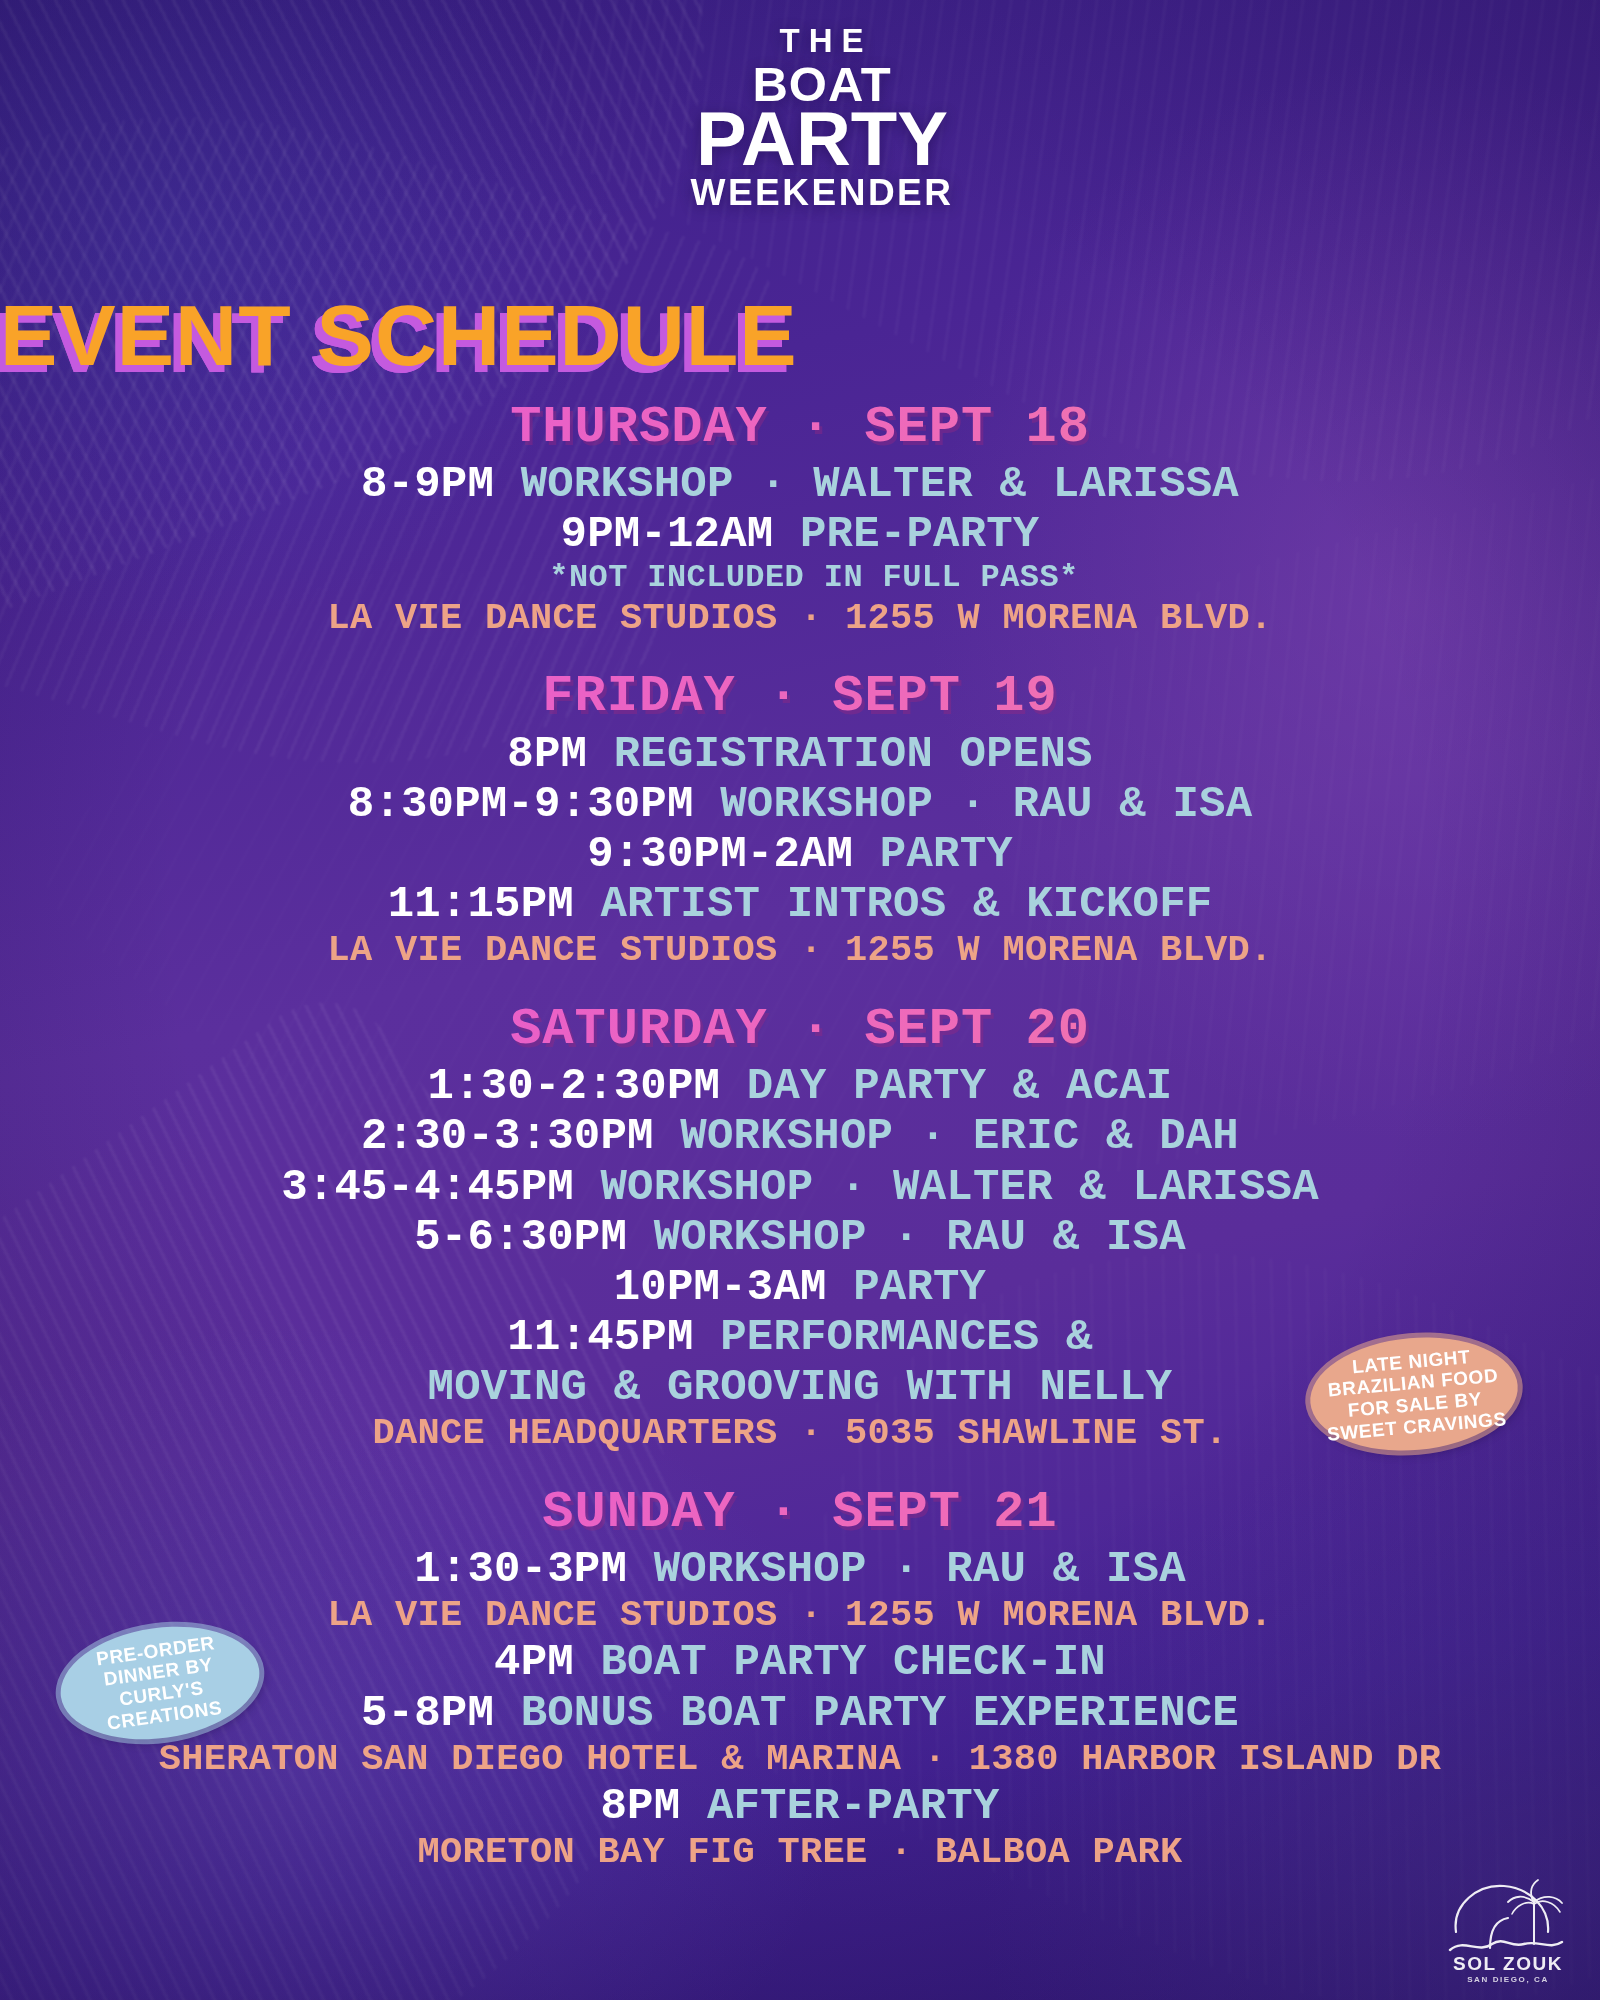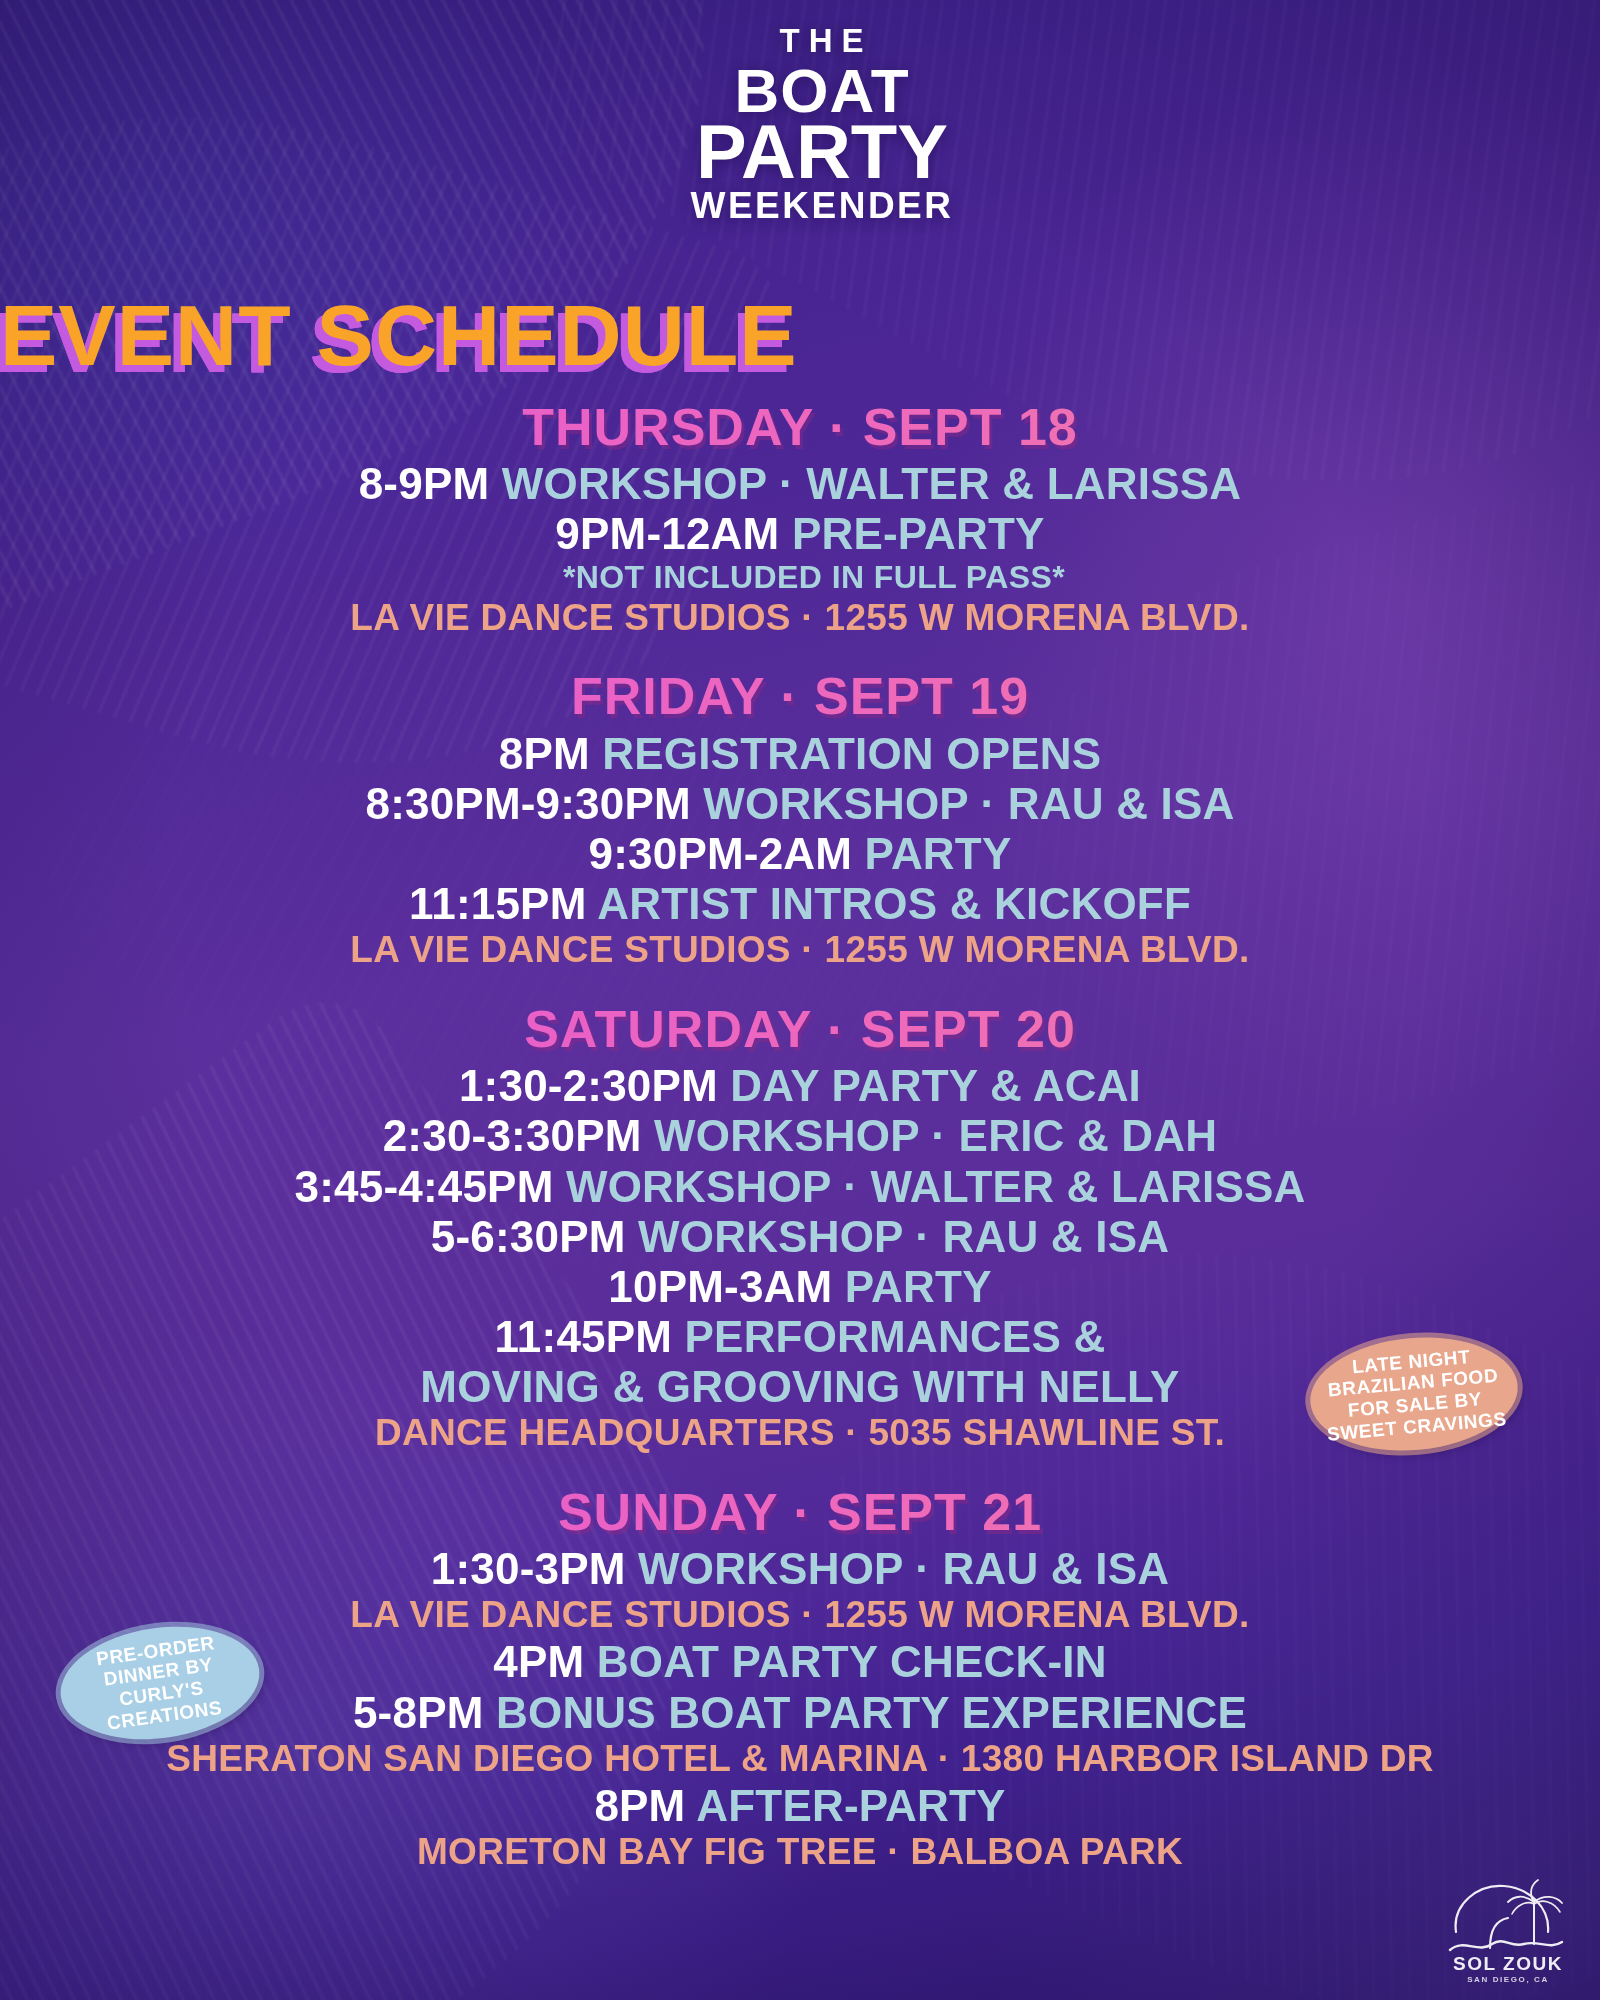"BOAT" .logo-boat { font-size: 62px -> 49px }
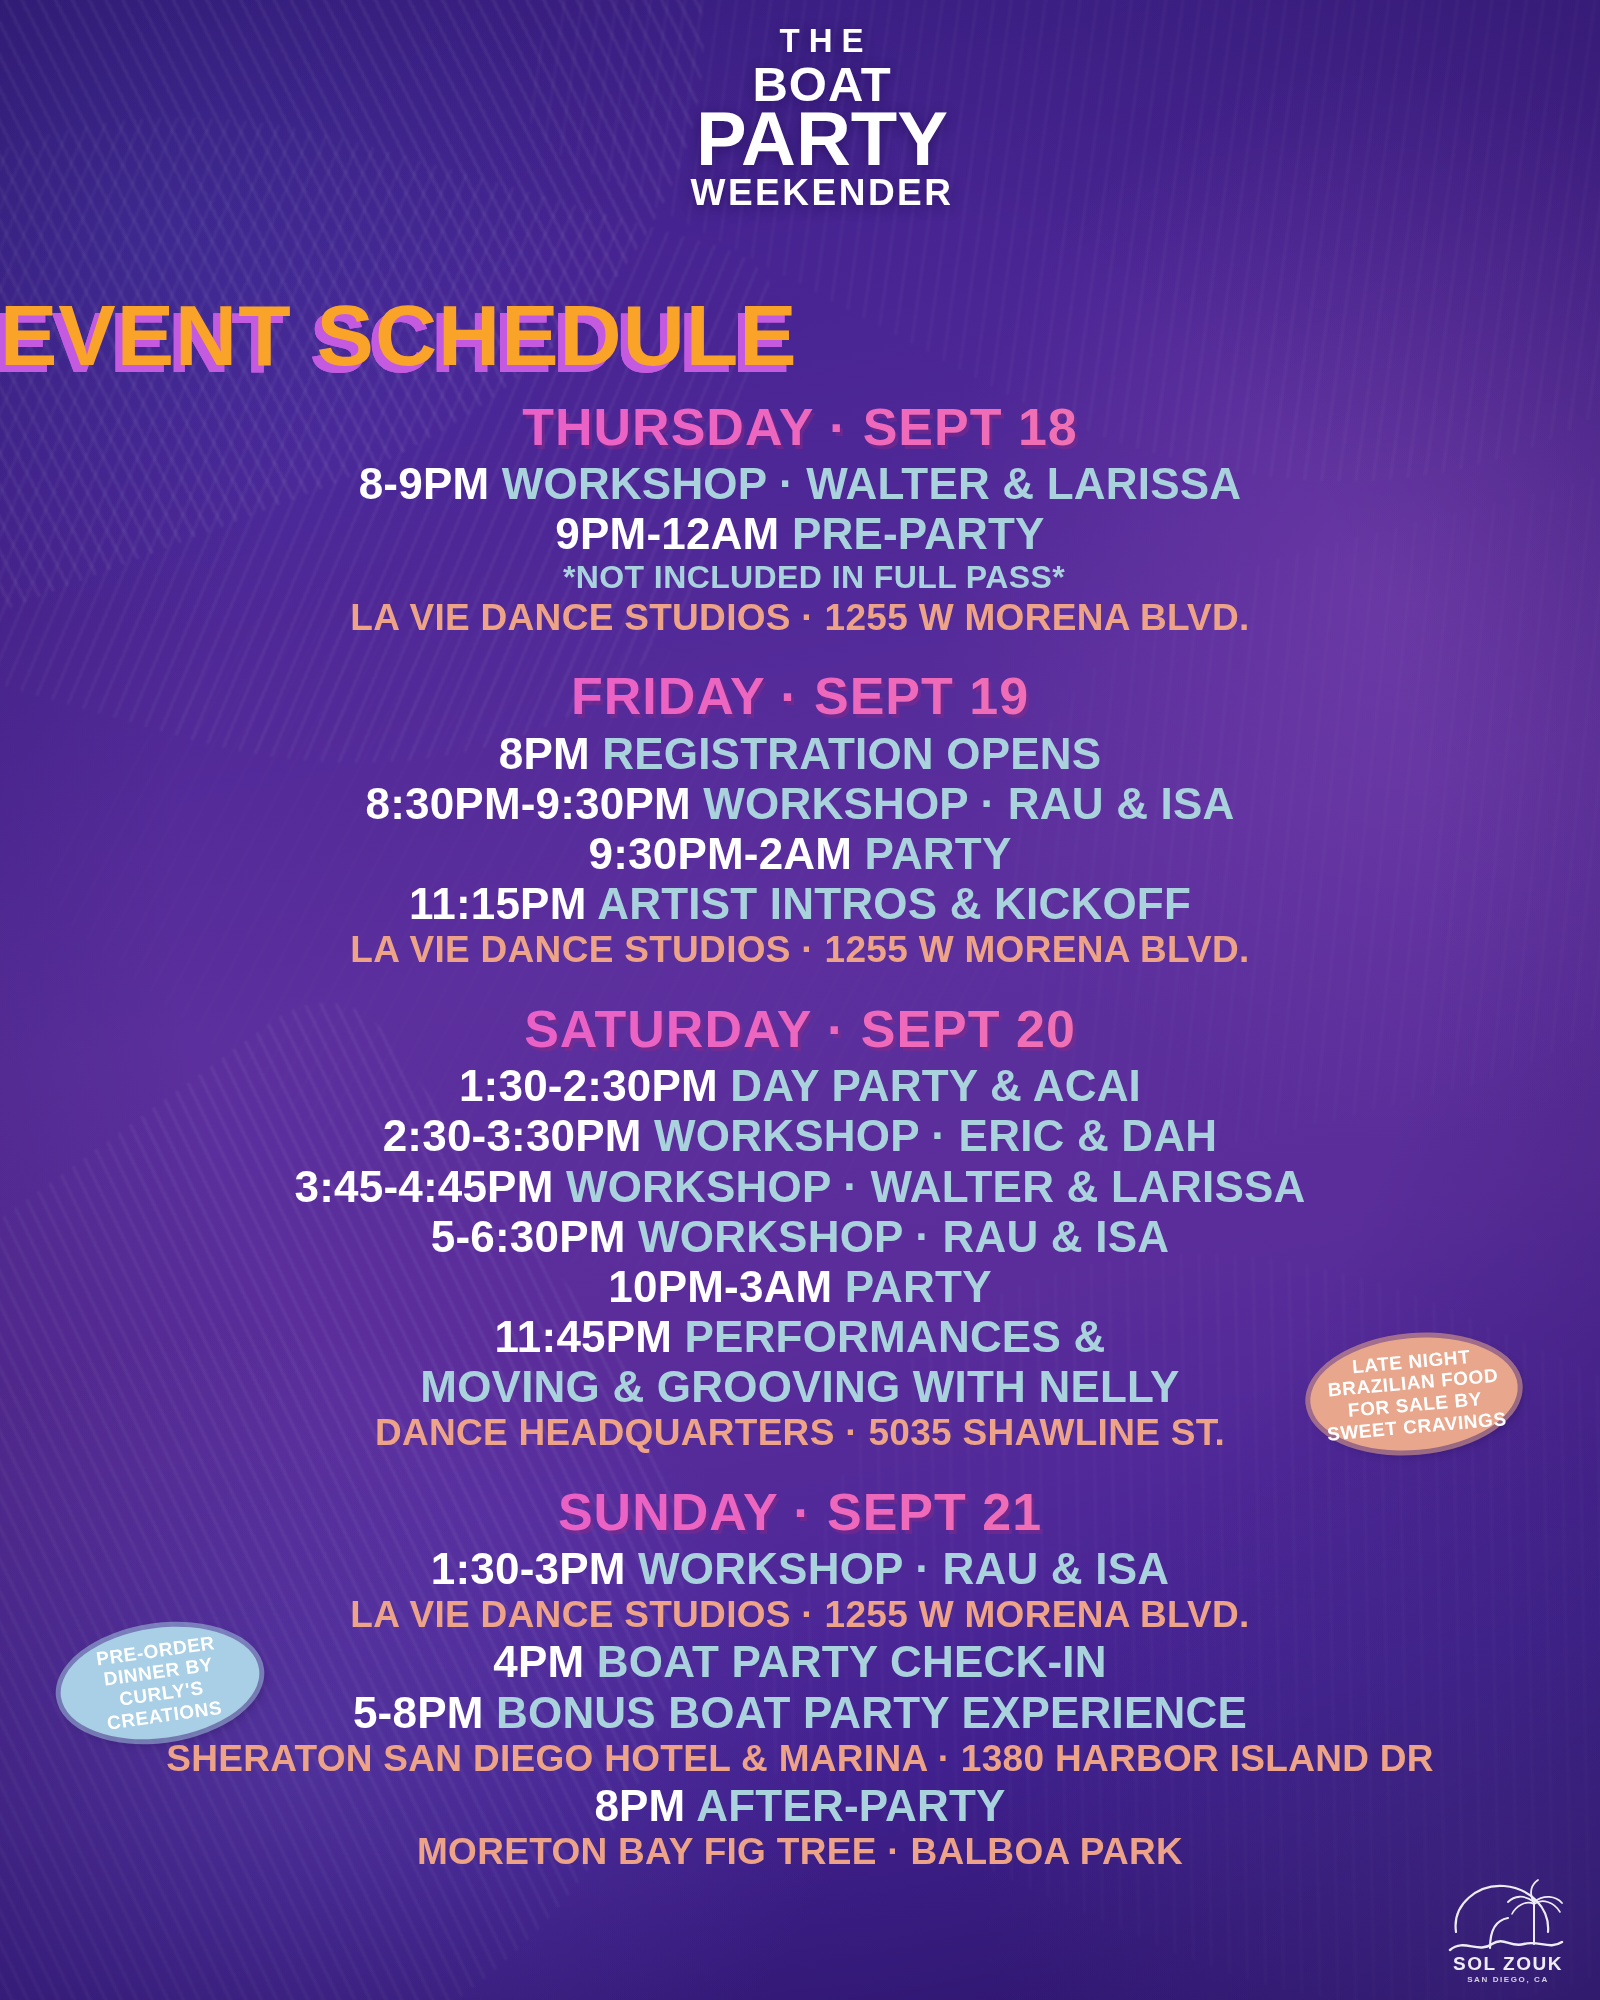"THURSDAY · SEPT 18" .schedule { font-family: none -> Liberation Mono, monospace }
